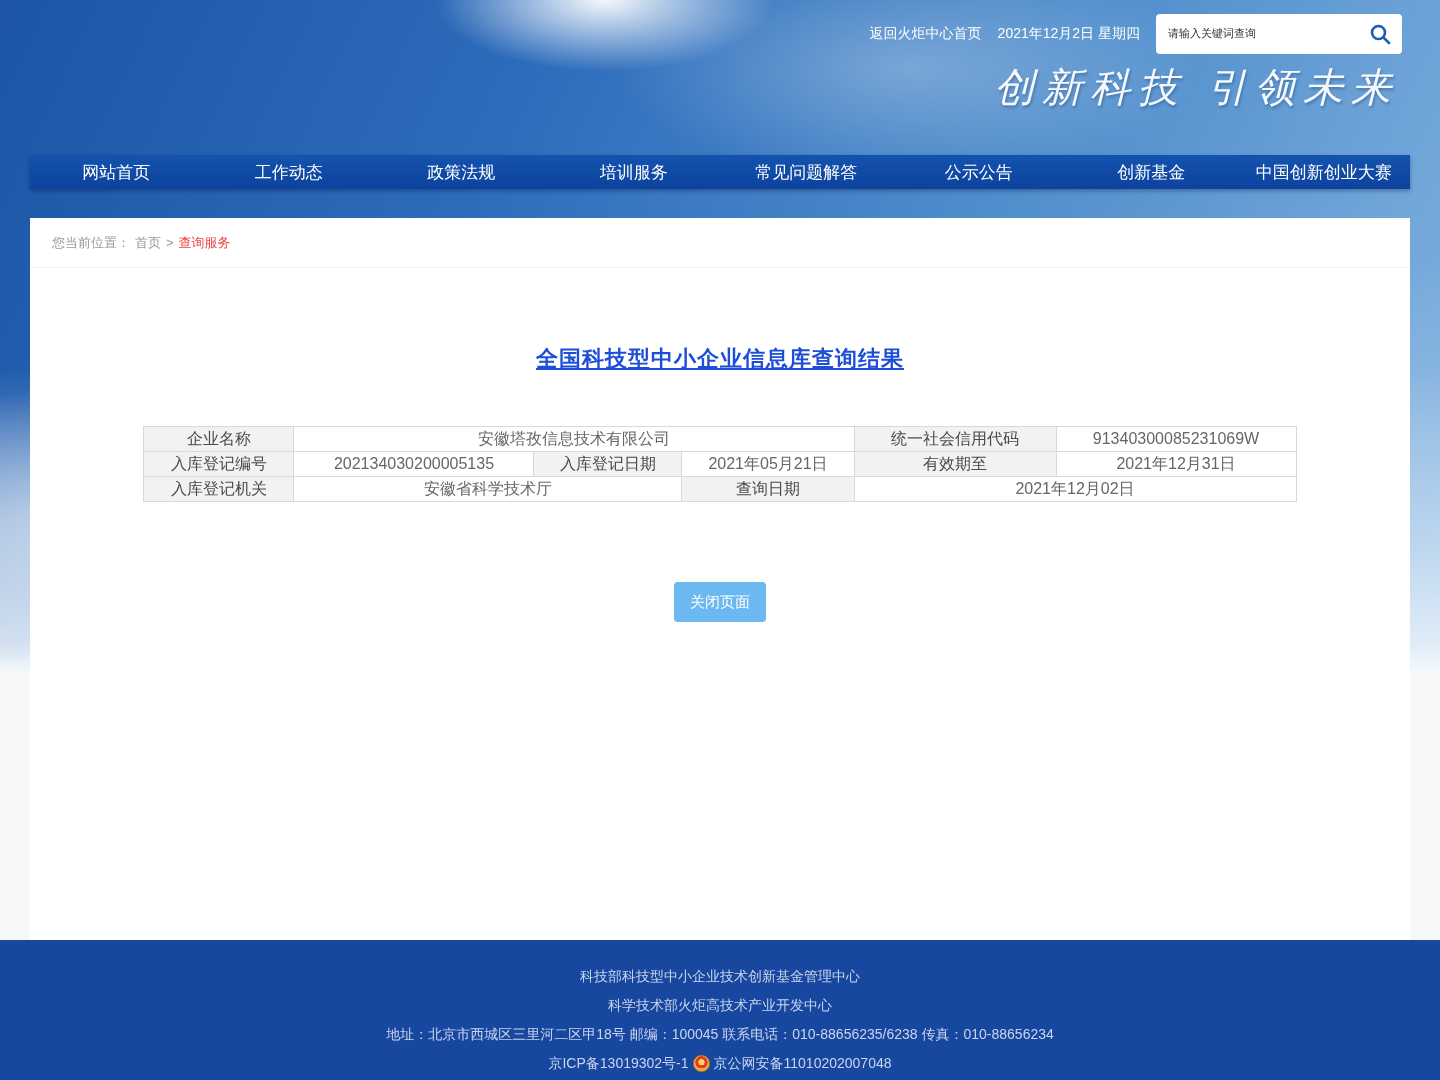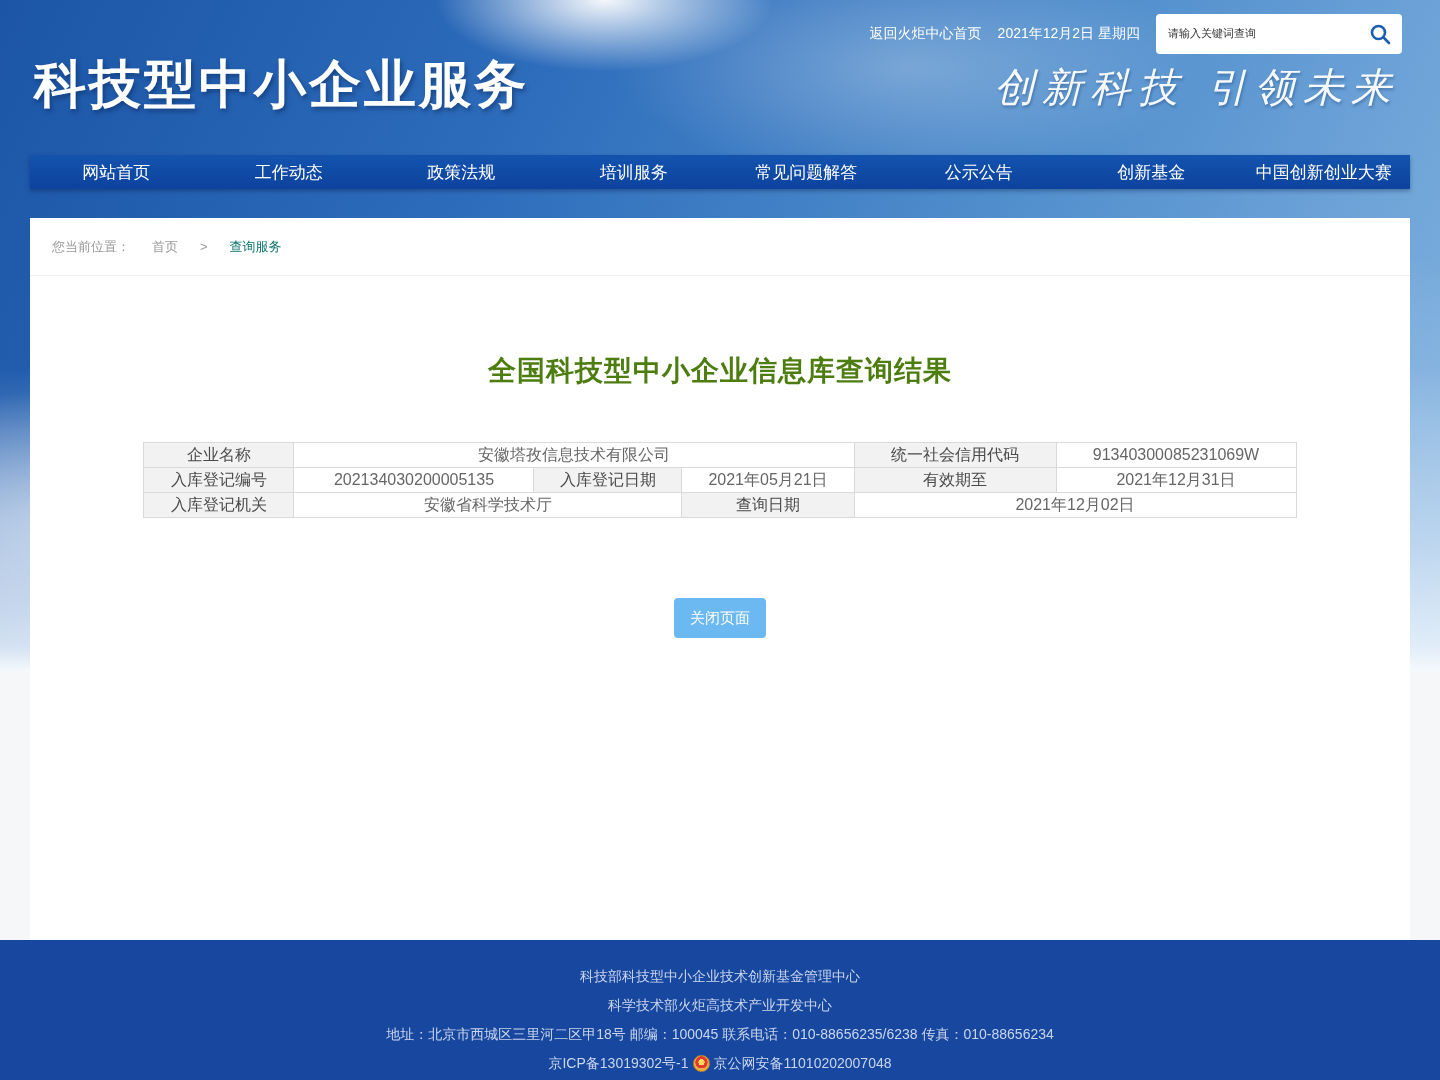"科技型中小企业服务" div.logo { html: <div>科技型中小企业服务</div> -> none }
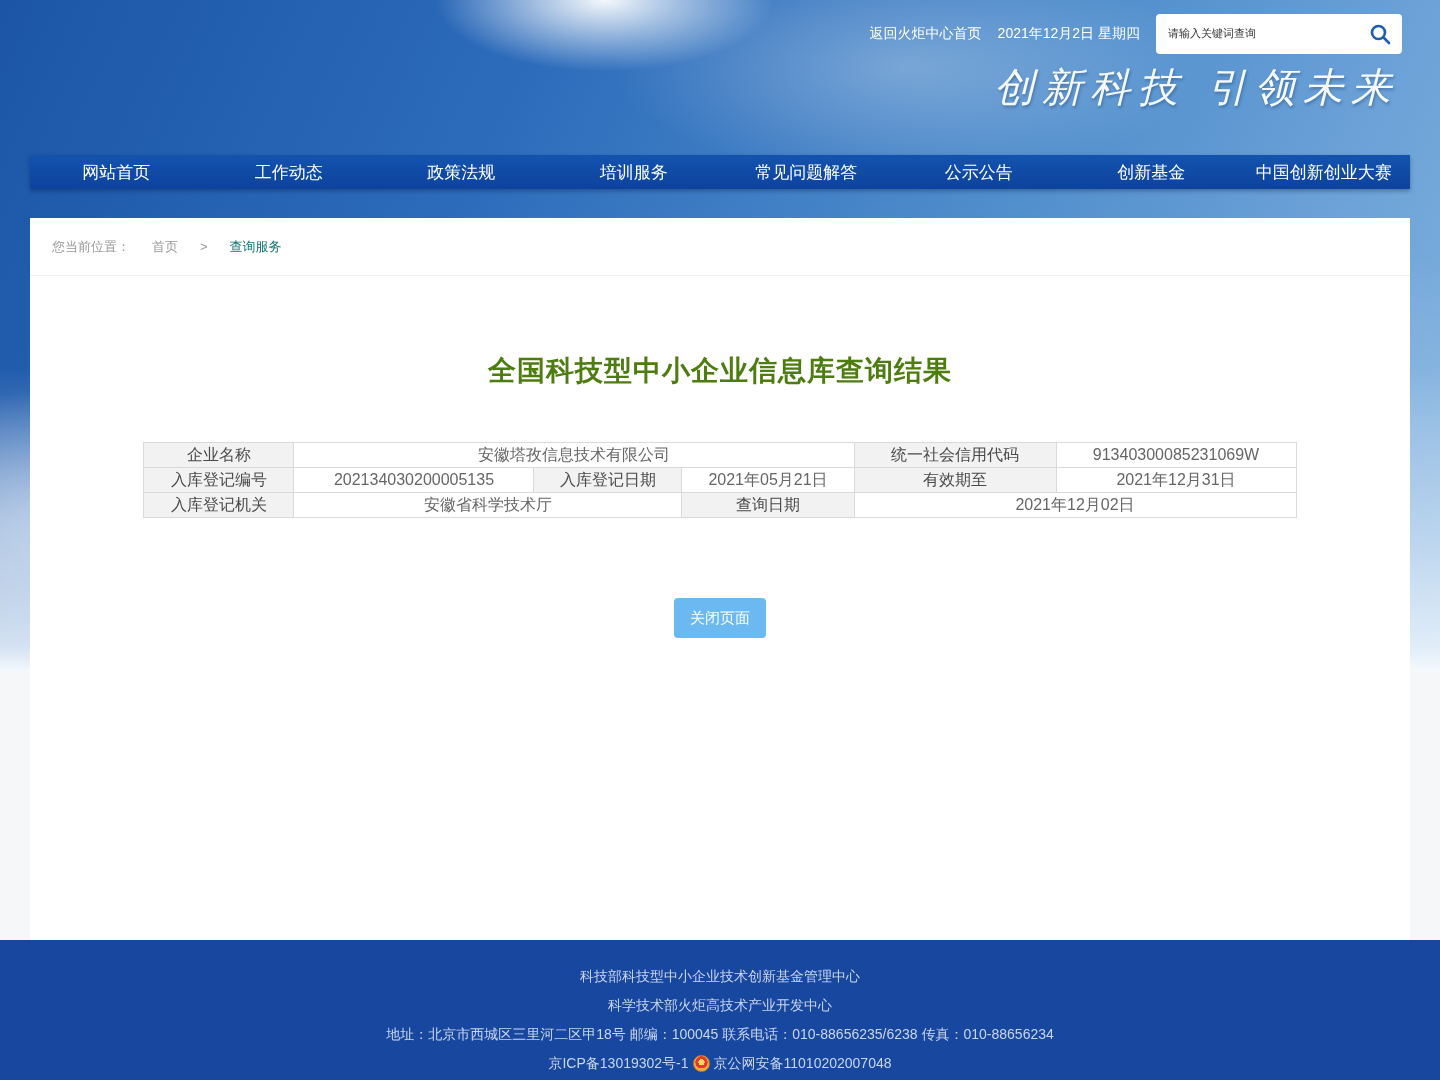"您当前位置：" .breadcrumb { gap: 22px -> 5px; height: 58px -> 50px }
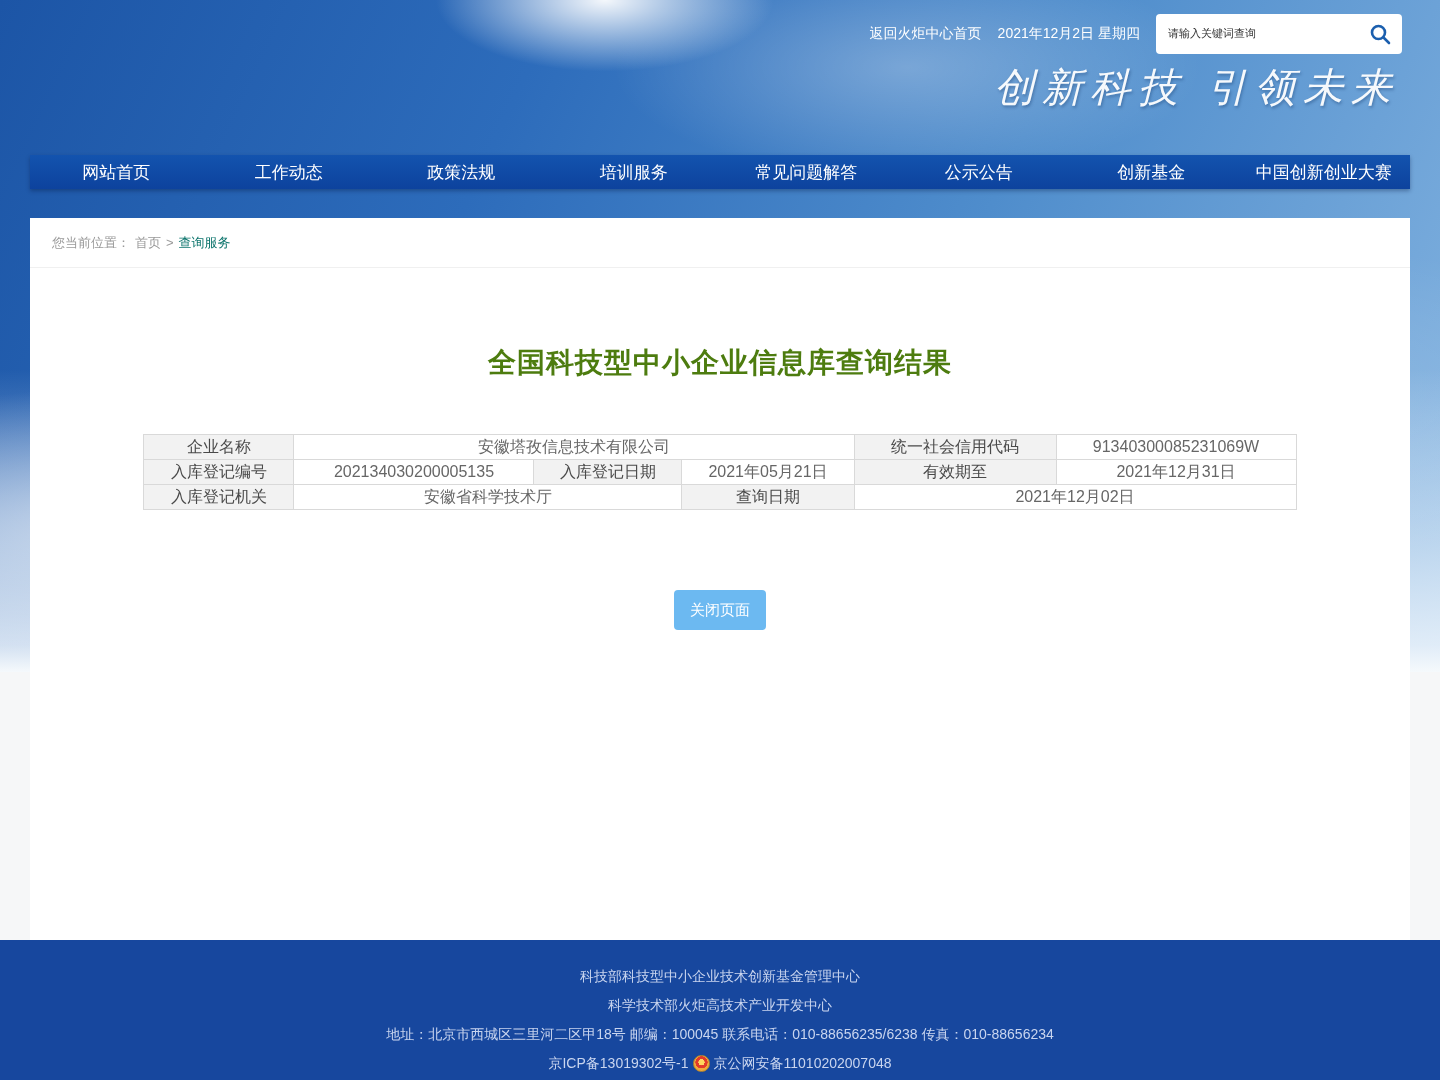"查询服务" .breadcrumb .crumb-current { color: #0f766e -> #ef4444 }
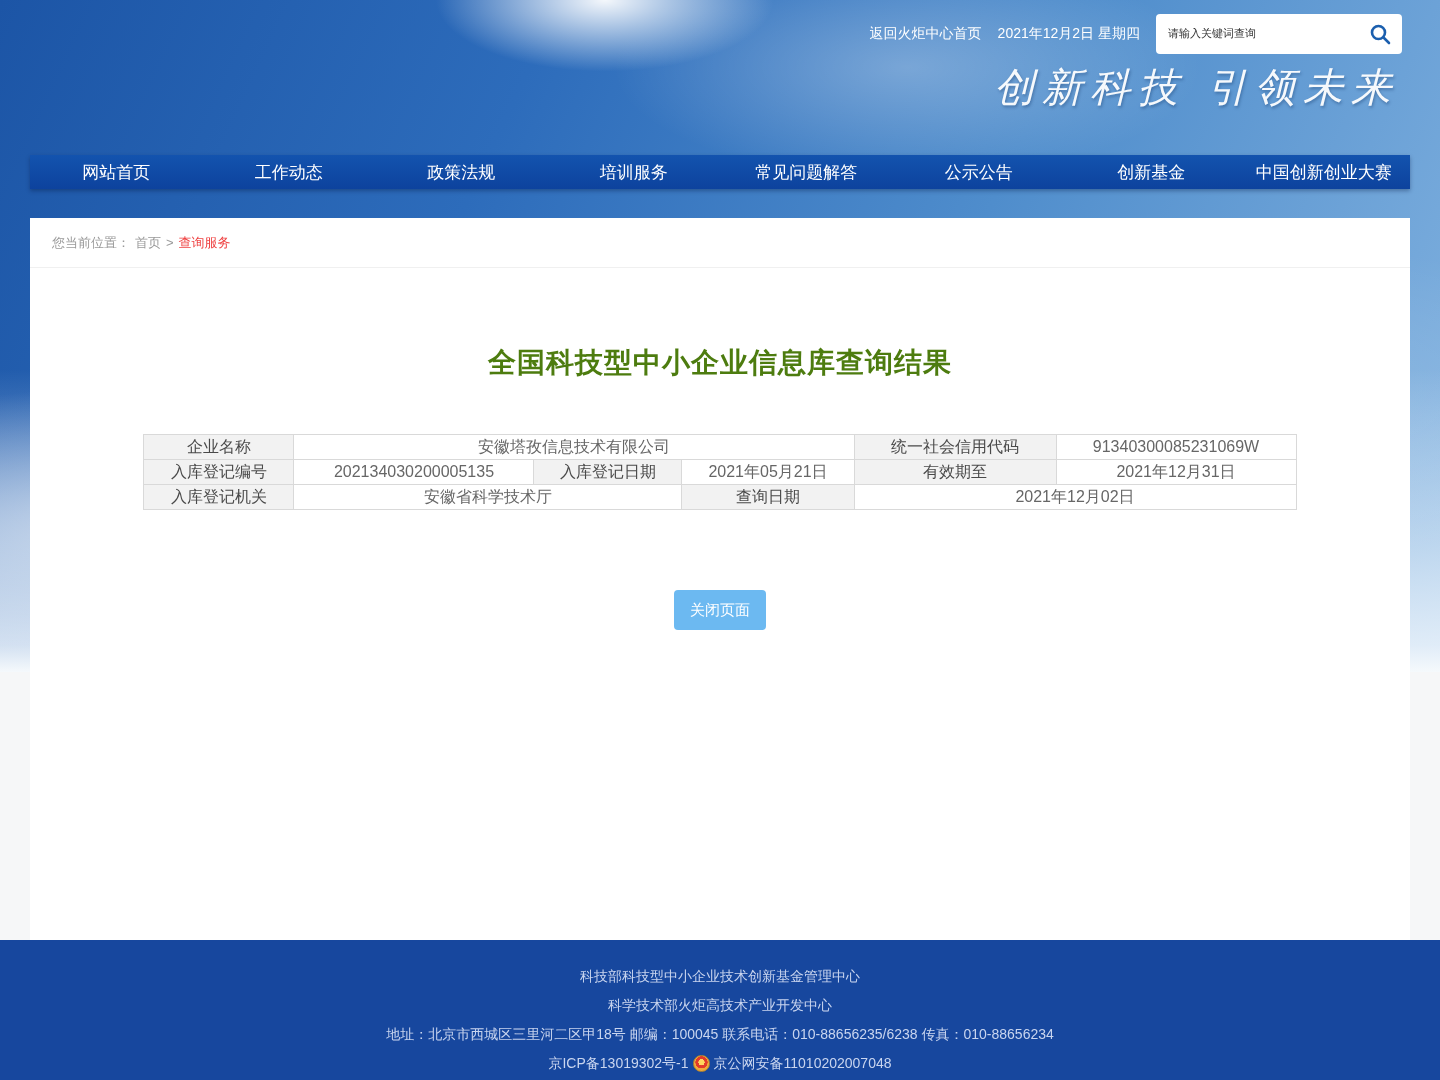"全国科技型中小企业信息库查询结果" .page-title { color: #4d7c0f -> #1d4ed8; font-size: 28px -> 22px; text-decoration: none -> underline }
